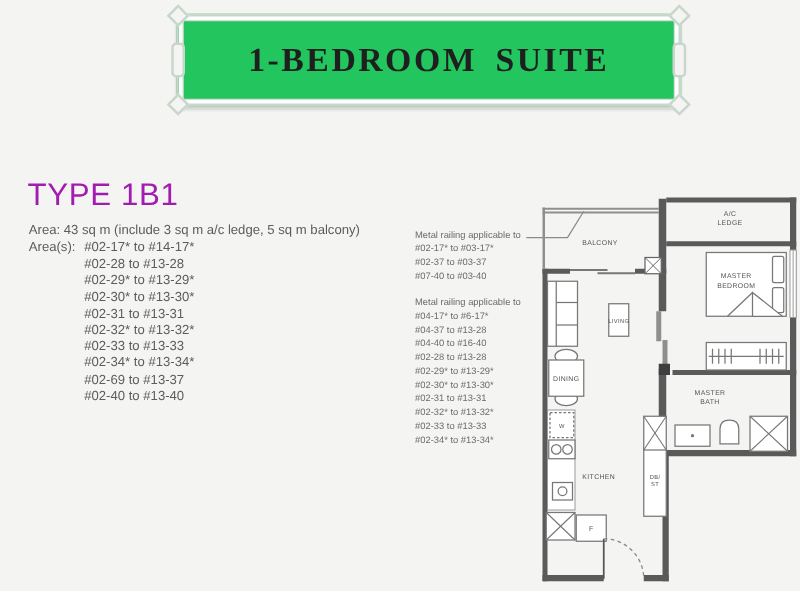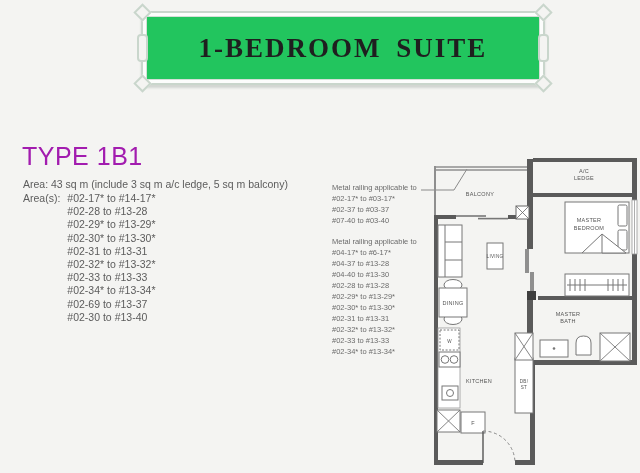"#04-40 to #13-30" div { text: 13-30 -> 16-40 }
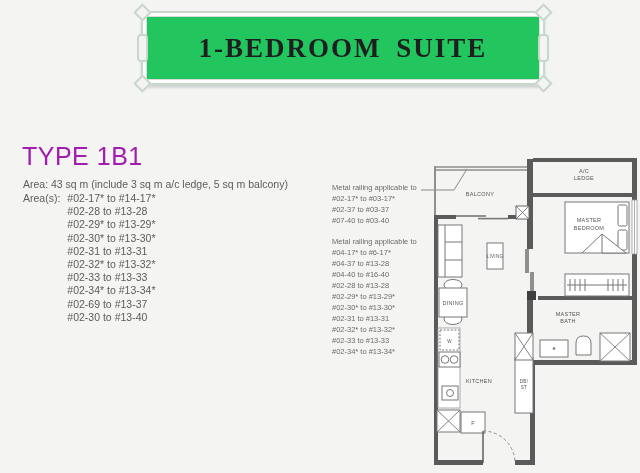"#02-30 to #13-40" div { text: 02-30 -> 02-40 }
